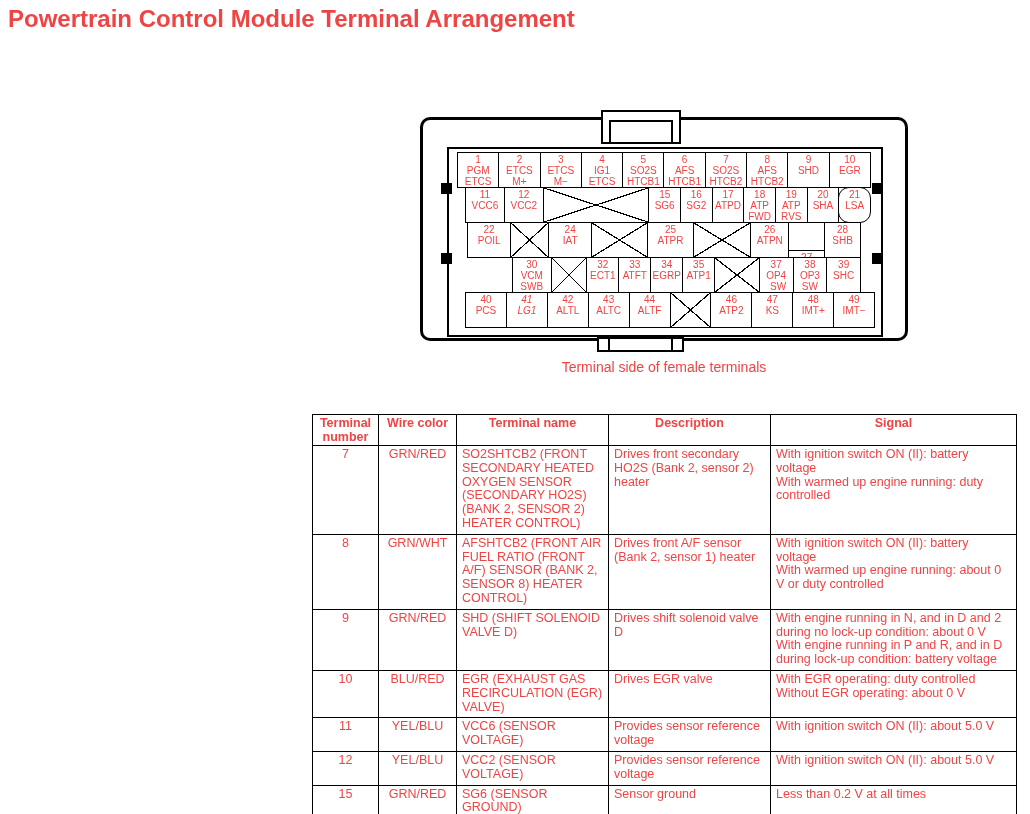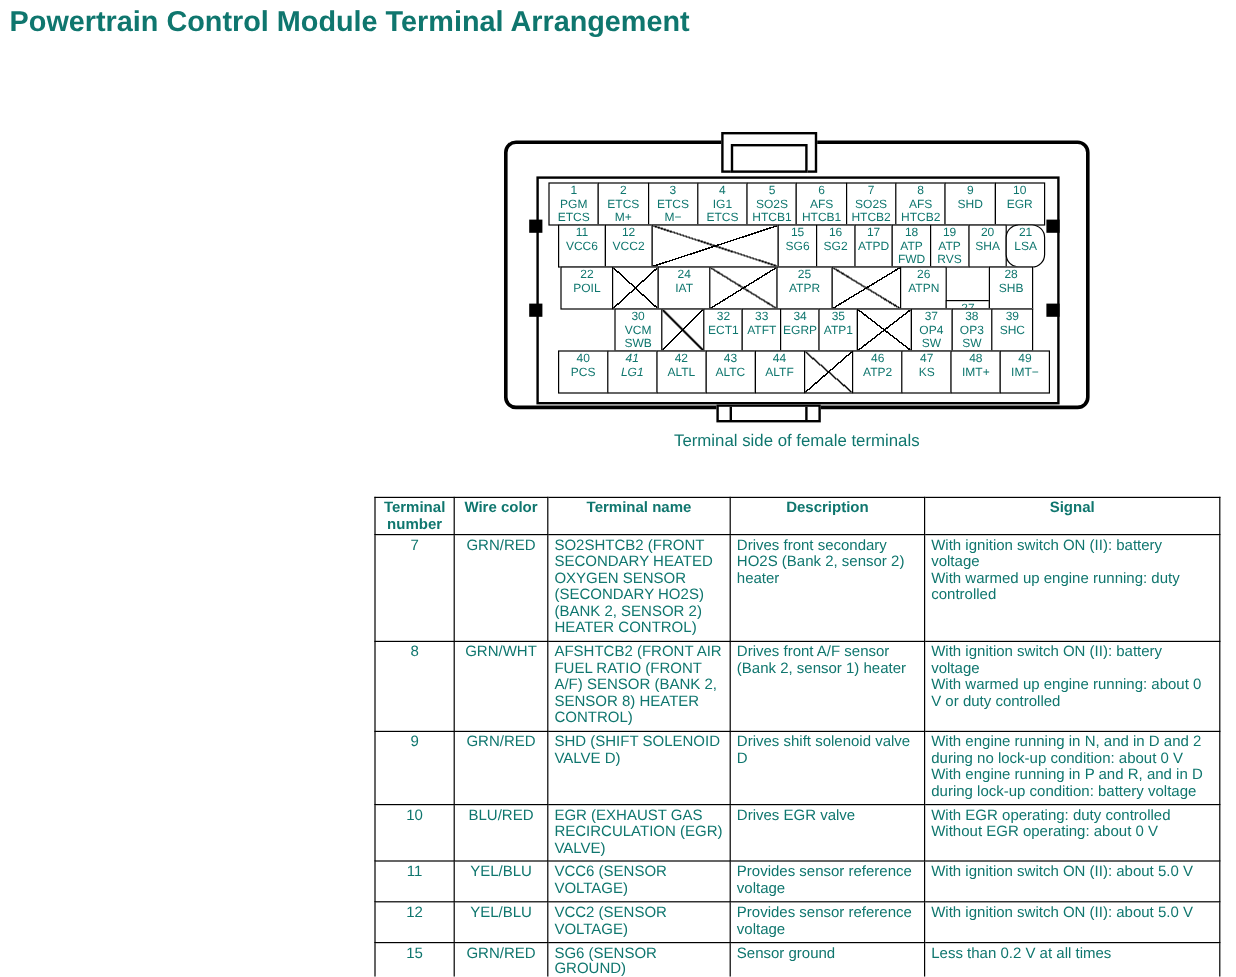"Powertrain Control Module Terminal" .page { color: #0f766e -> #ef4444 }
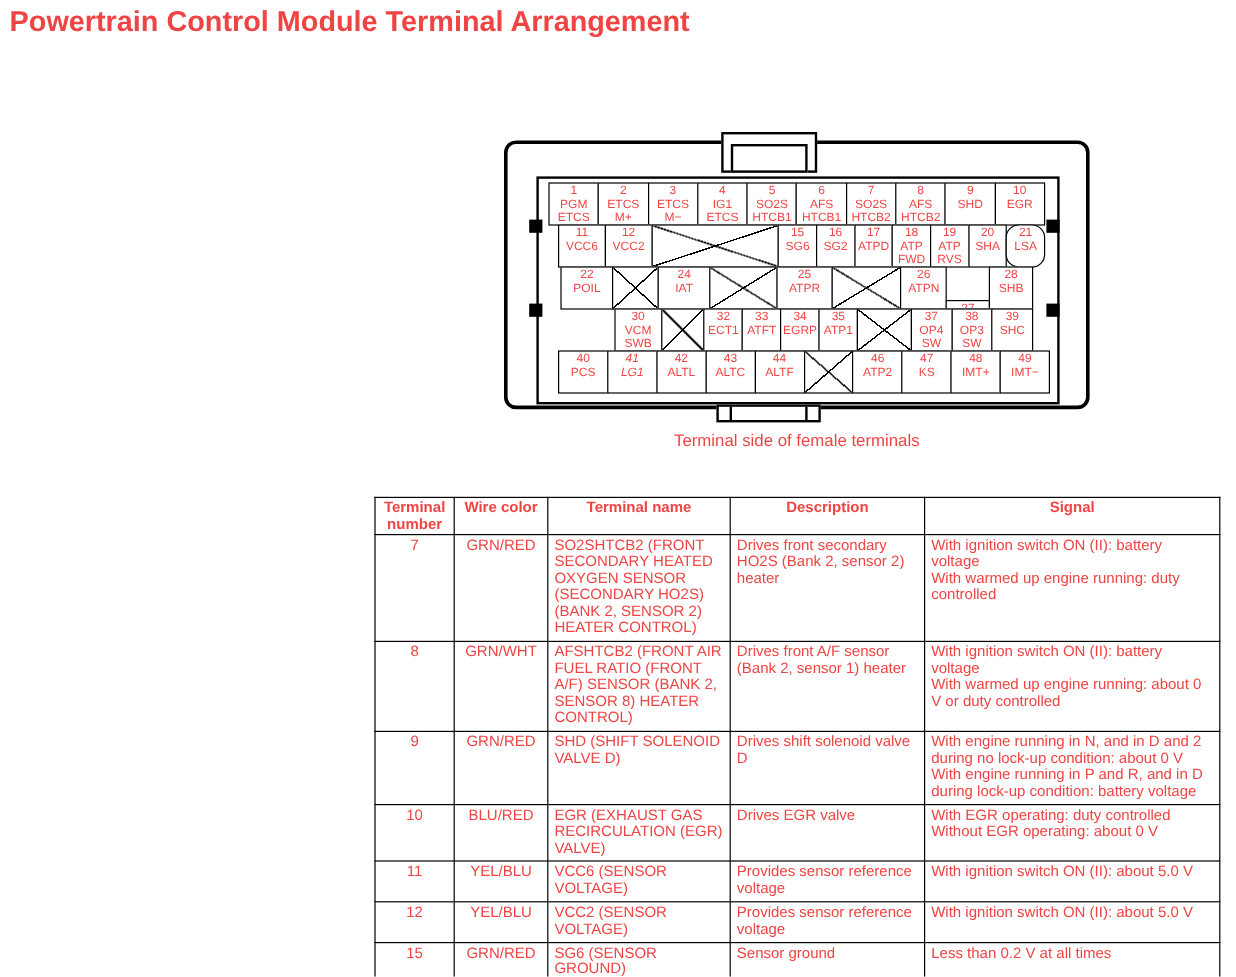"37" div.pin { text-align: none -> right }
